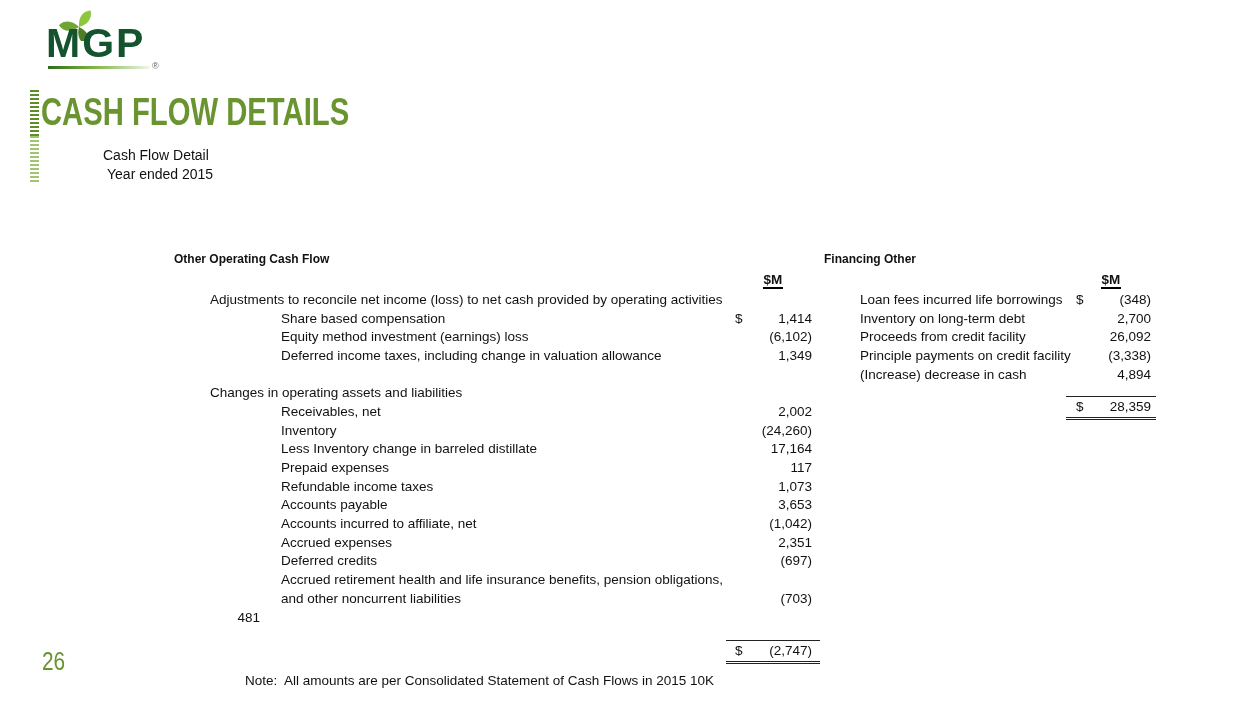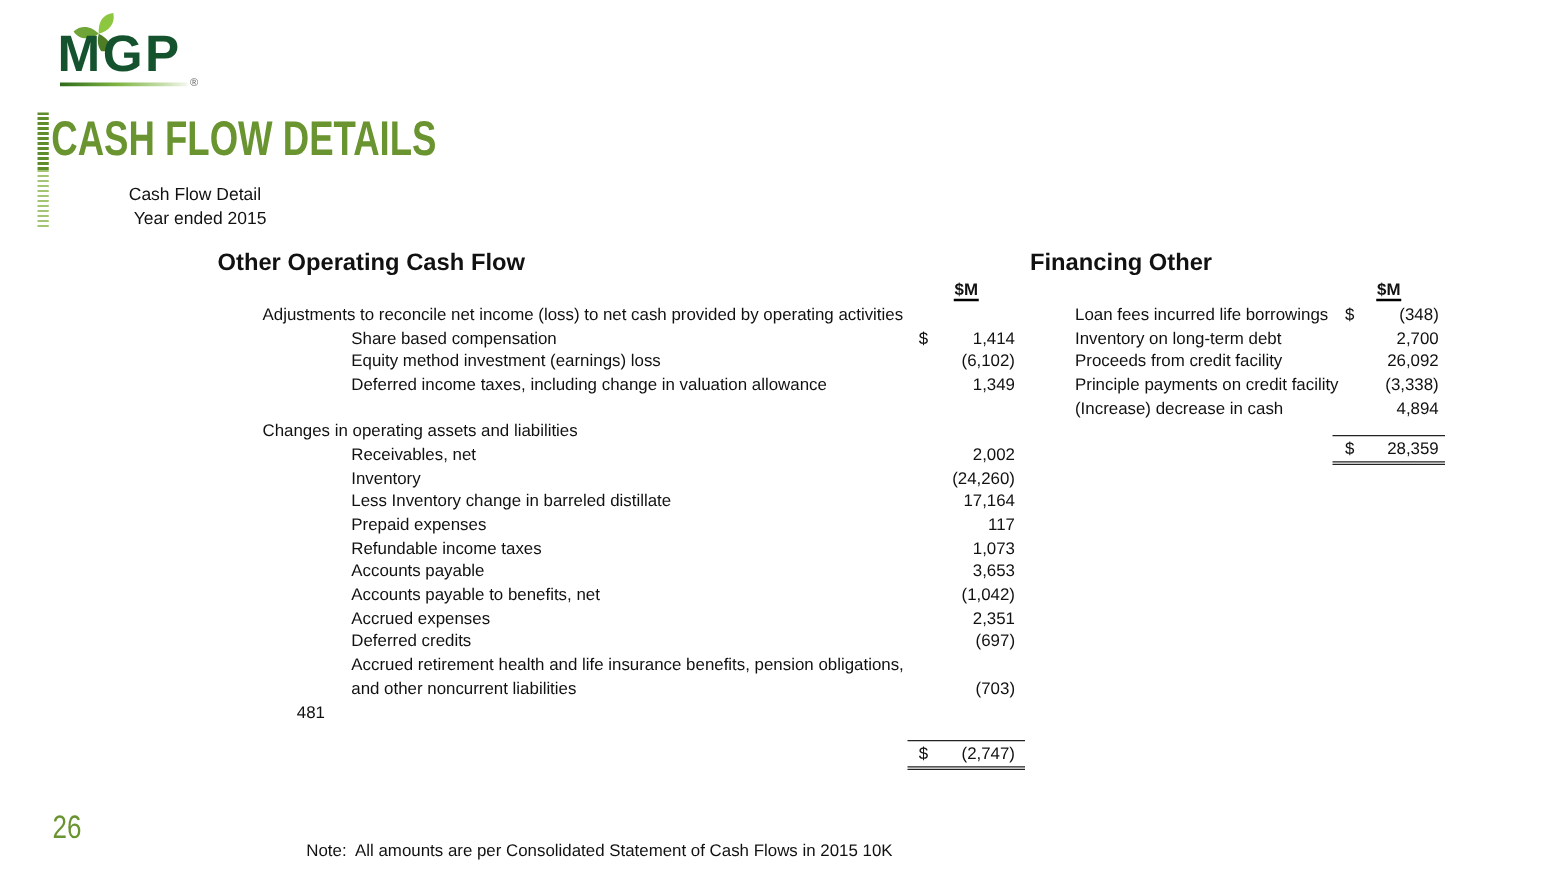"Other Operating Cash Flow" .tbl-title { font-size: 19px -> 12px; margin-top: none -> 48px }
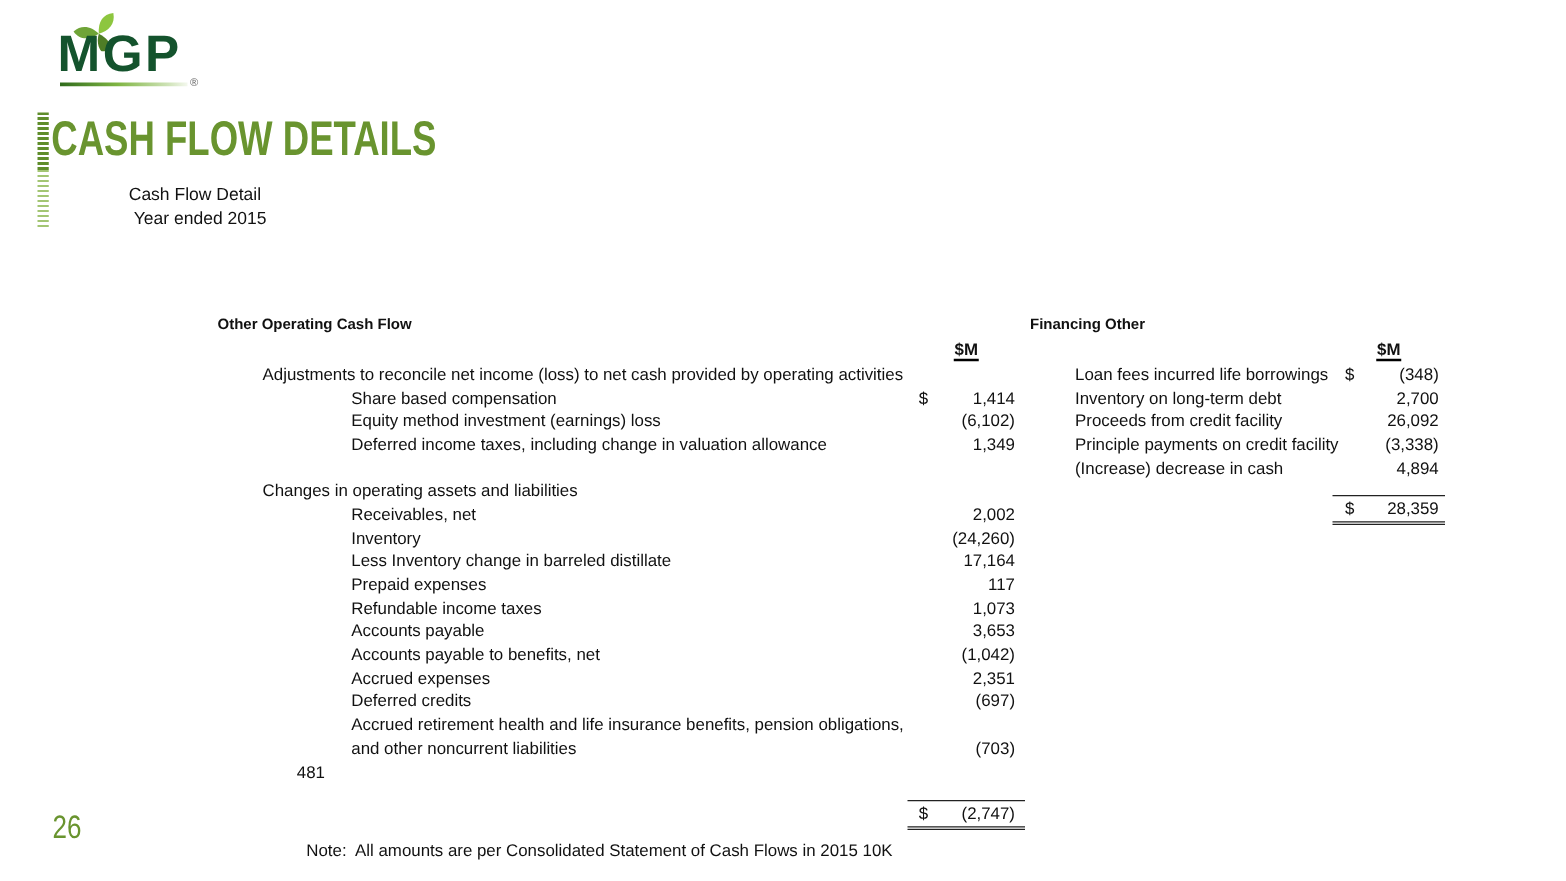"Accounts payable to benefits, net" div.t-label { text: payable to benefits -> incurred to affiliate }
